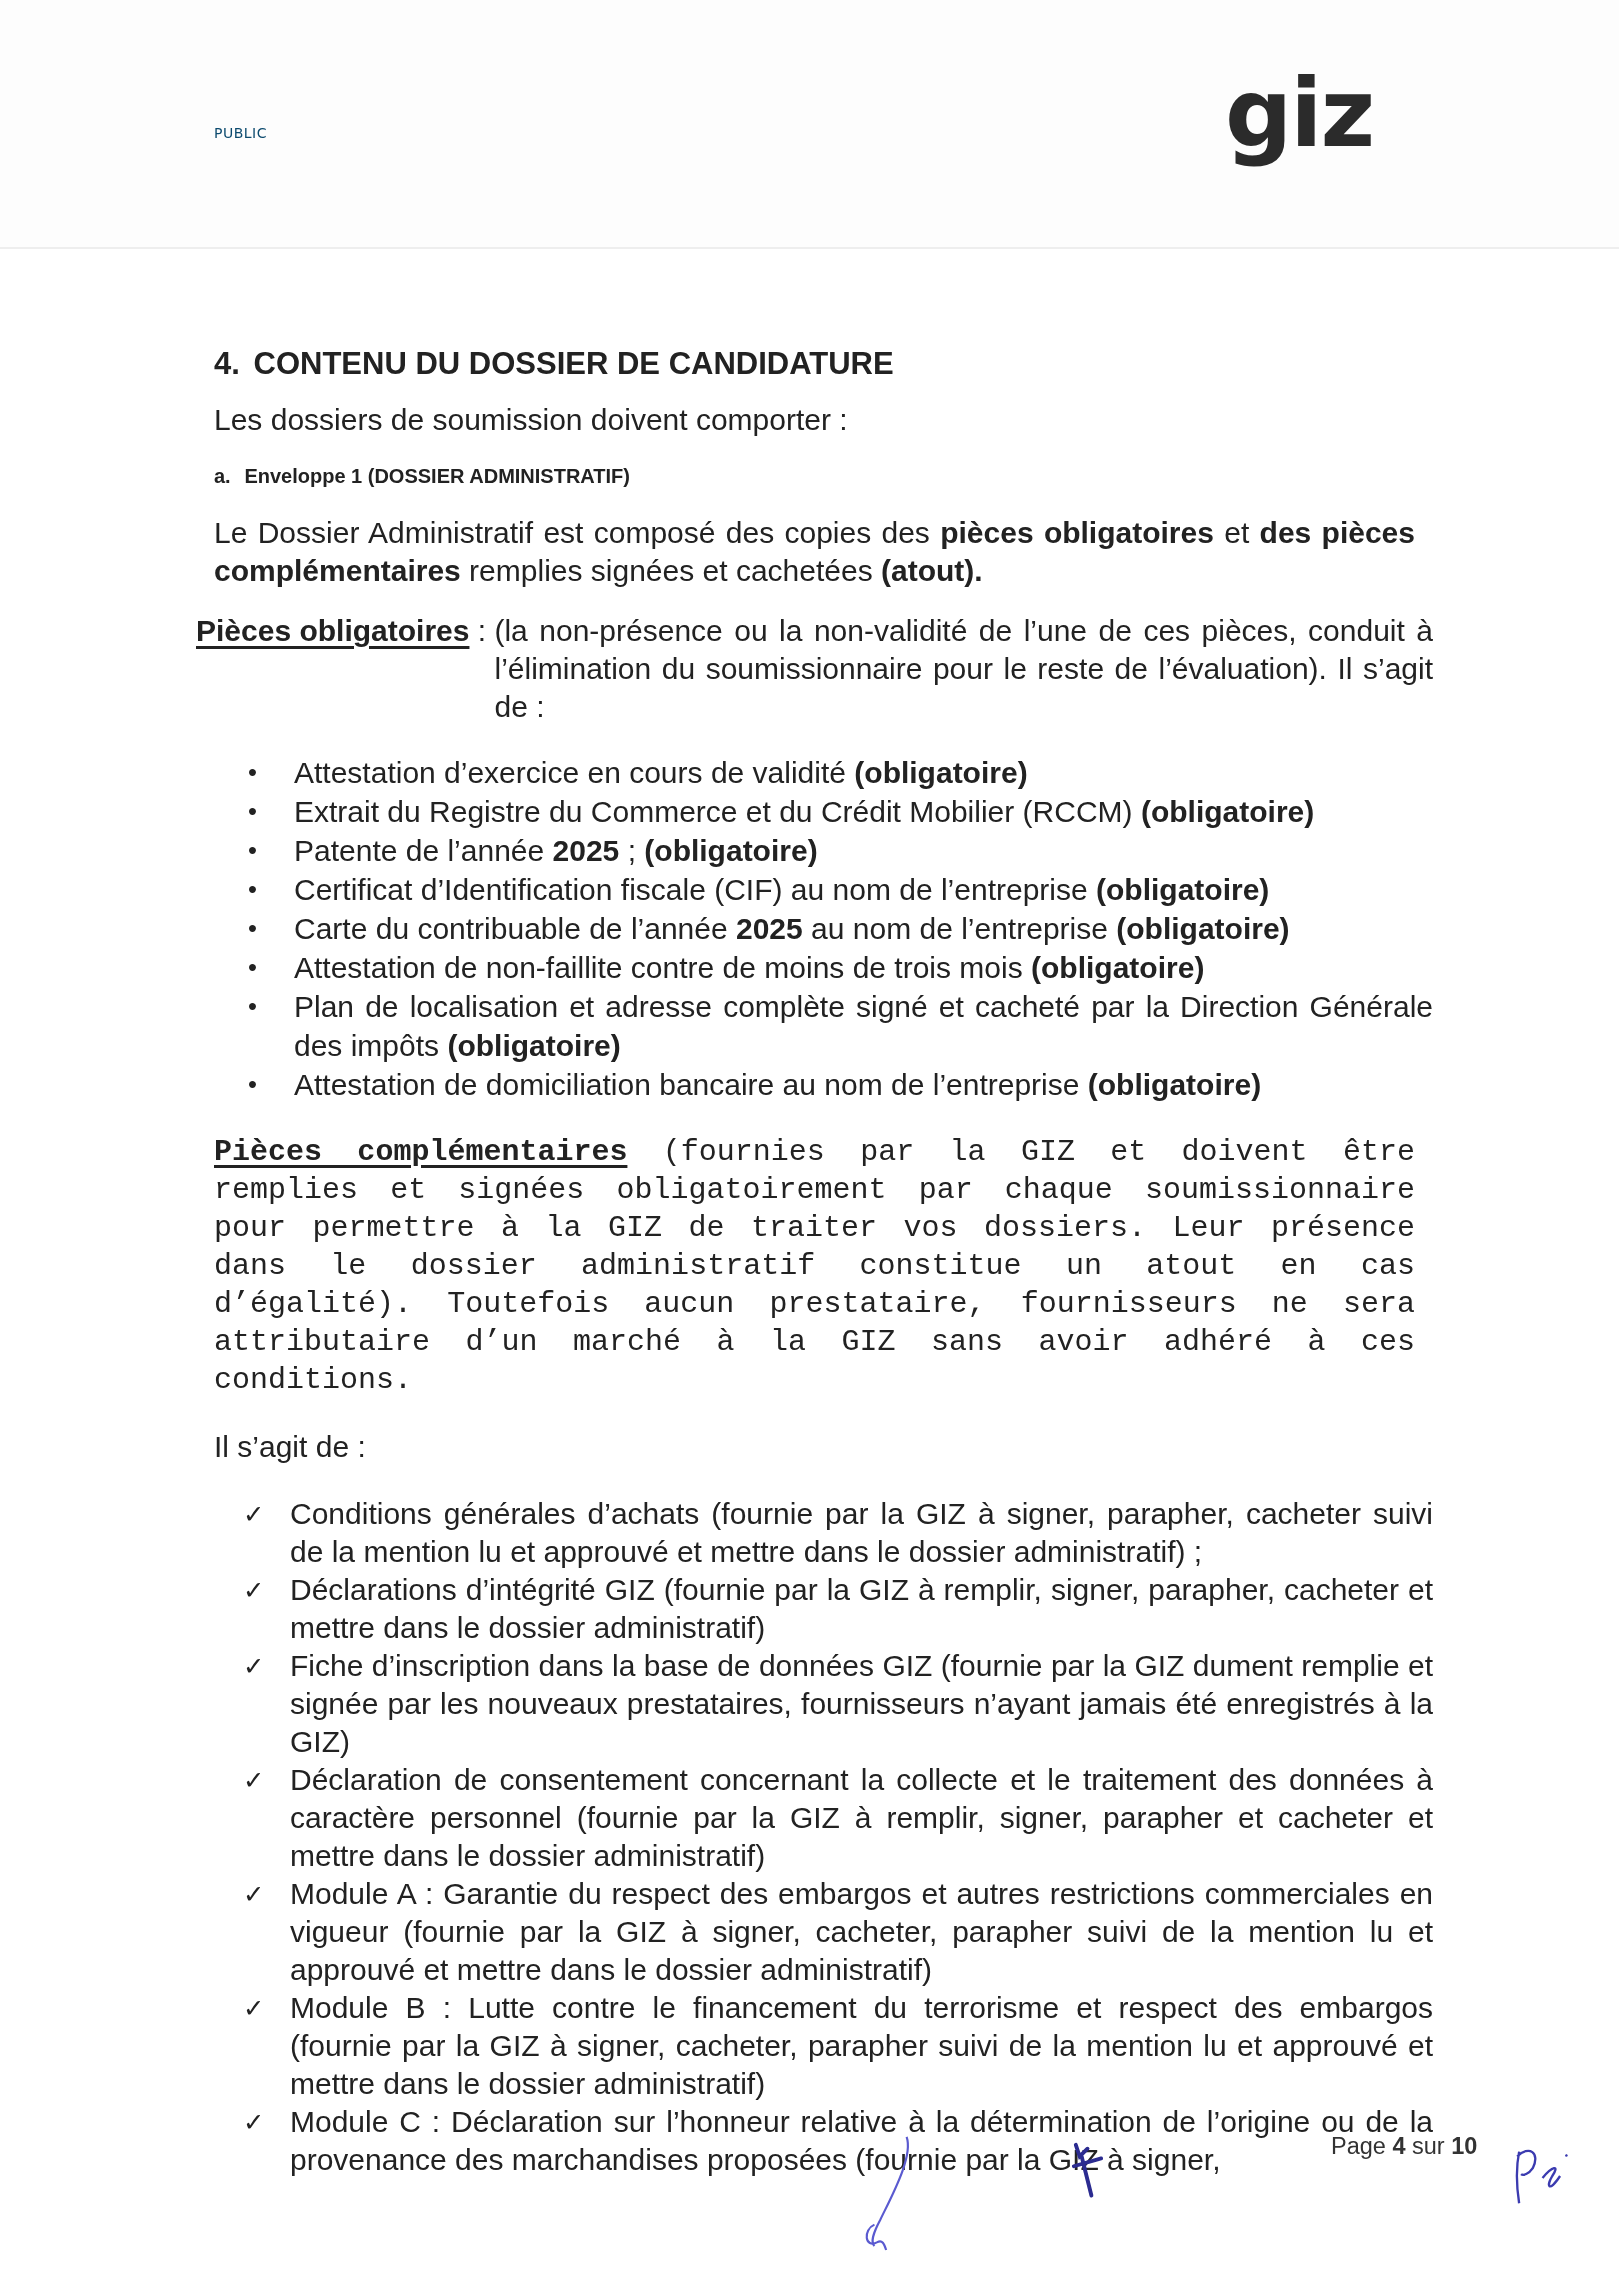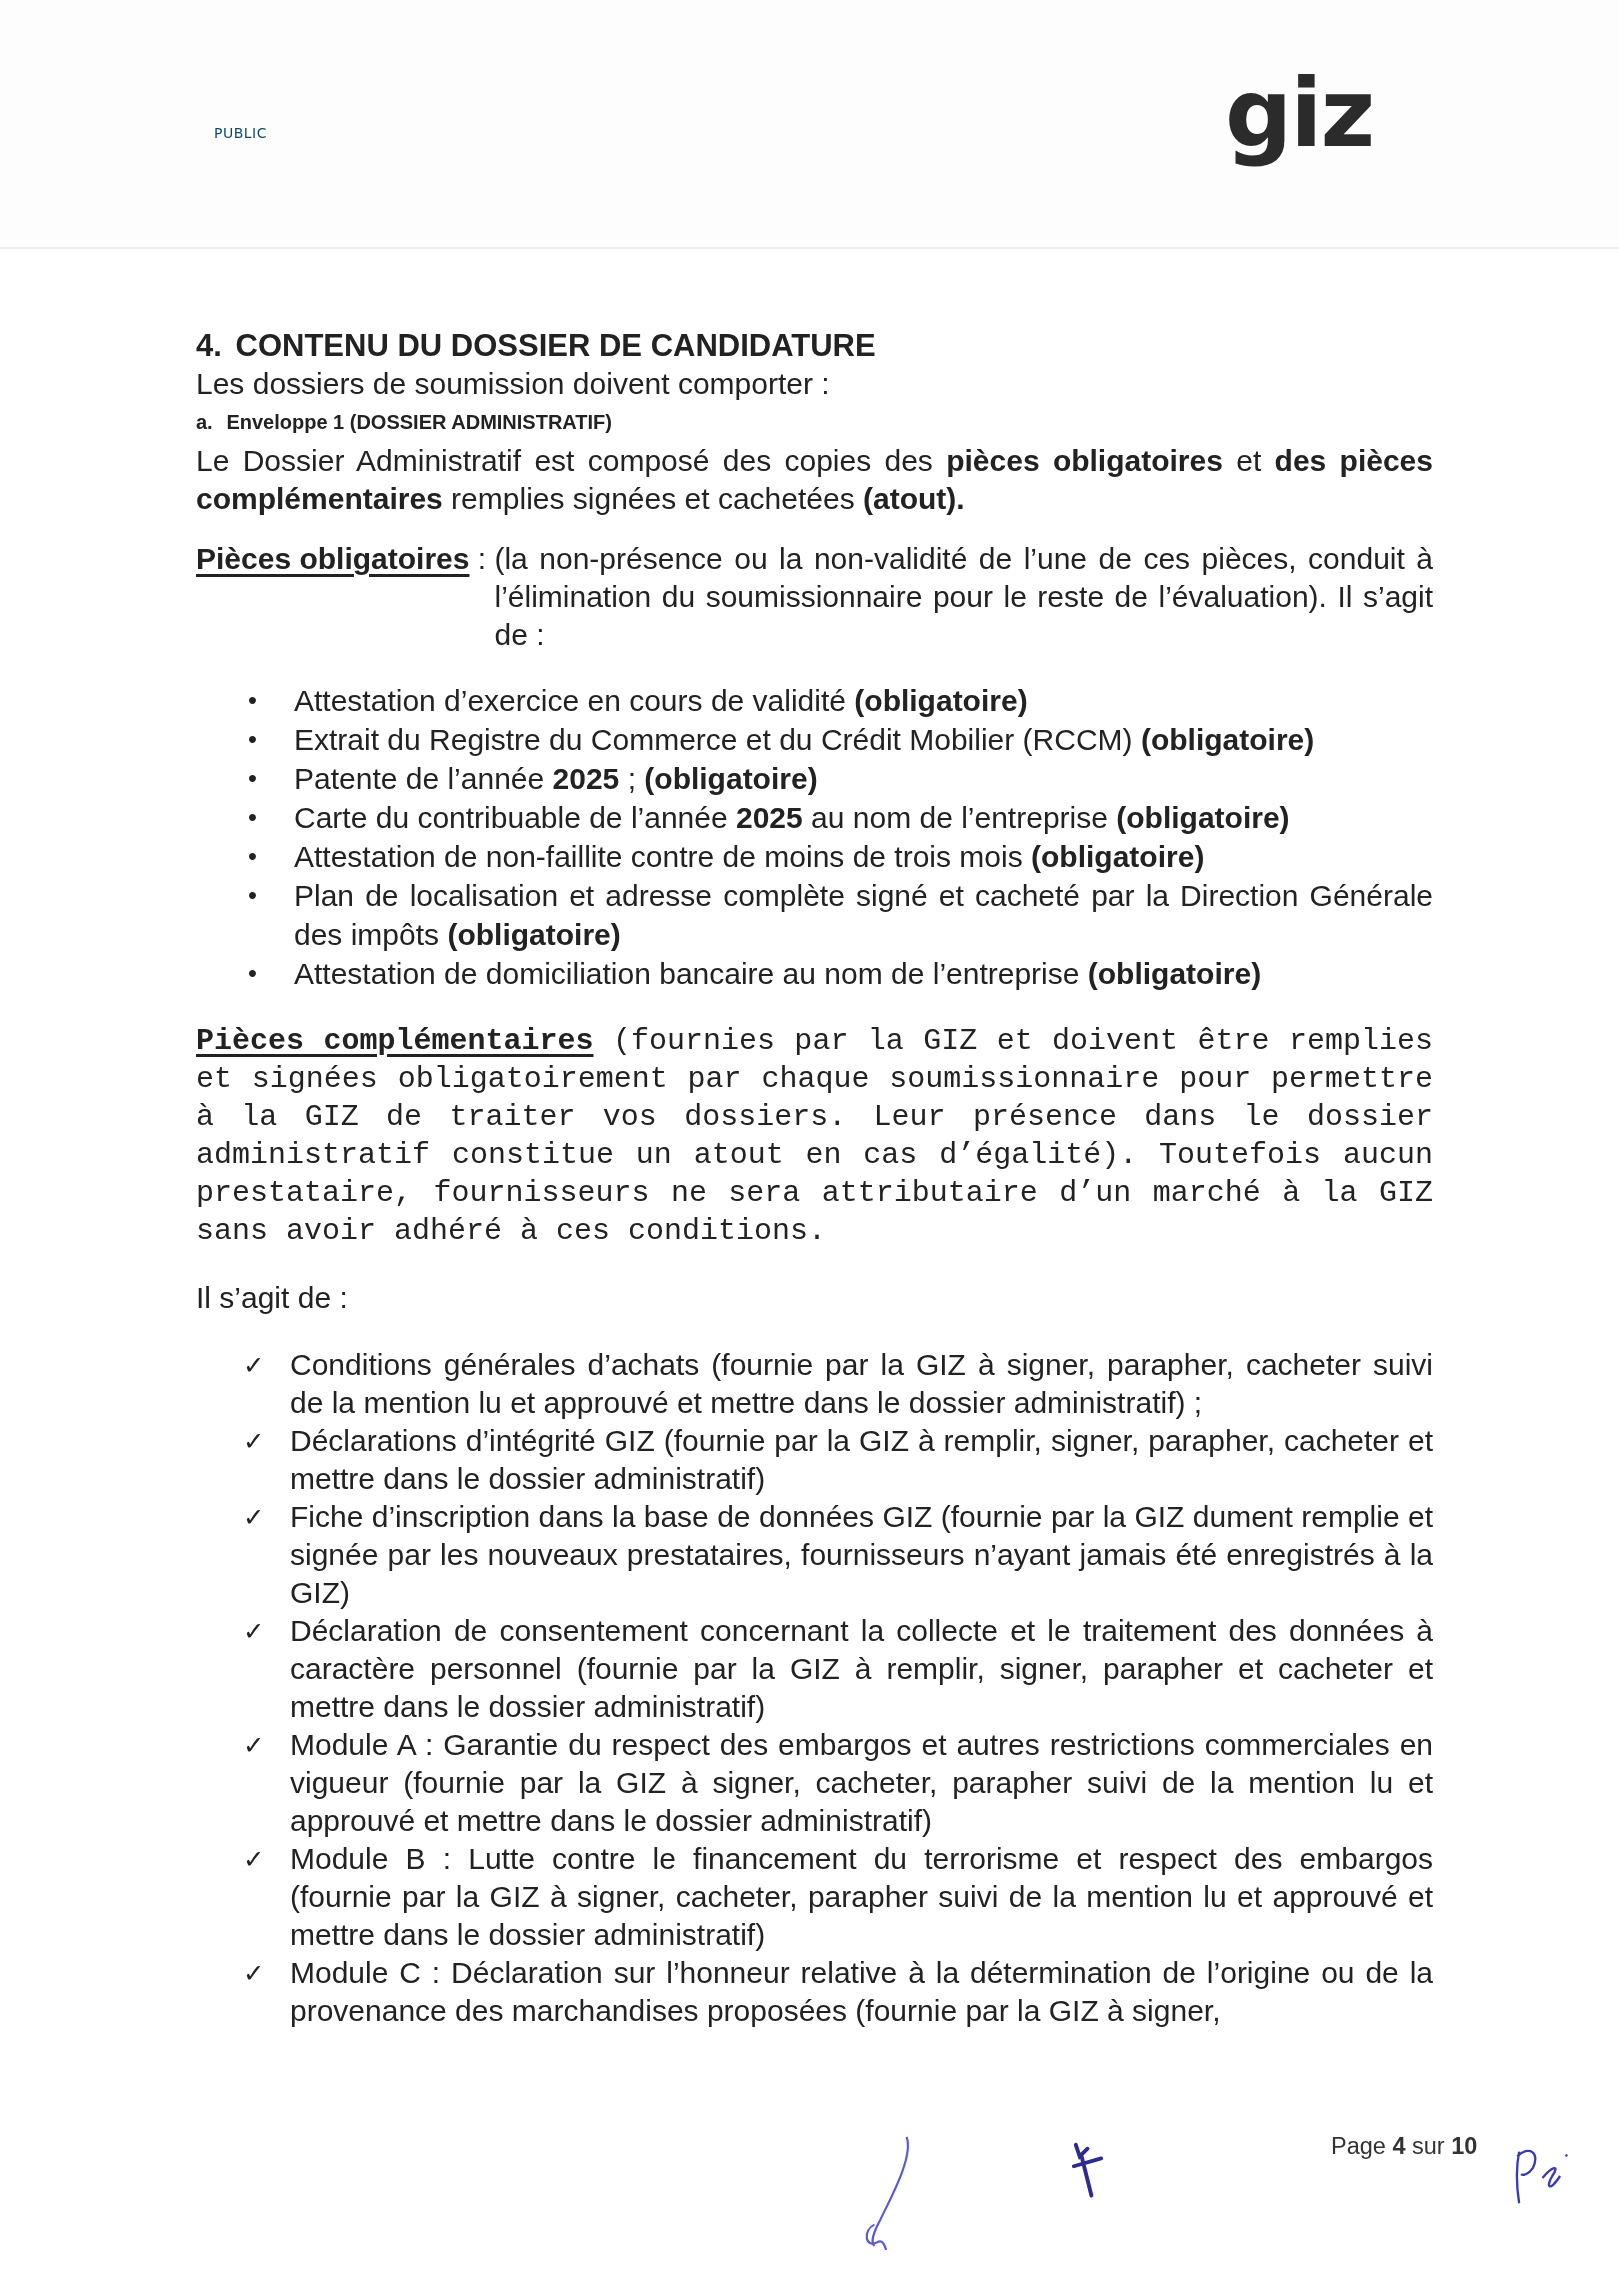"4. CONTENU DU DOSSIER DE" .content p { margin: 0 -> 18px }
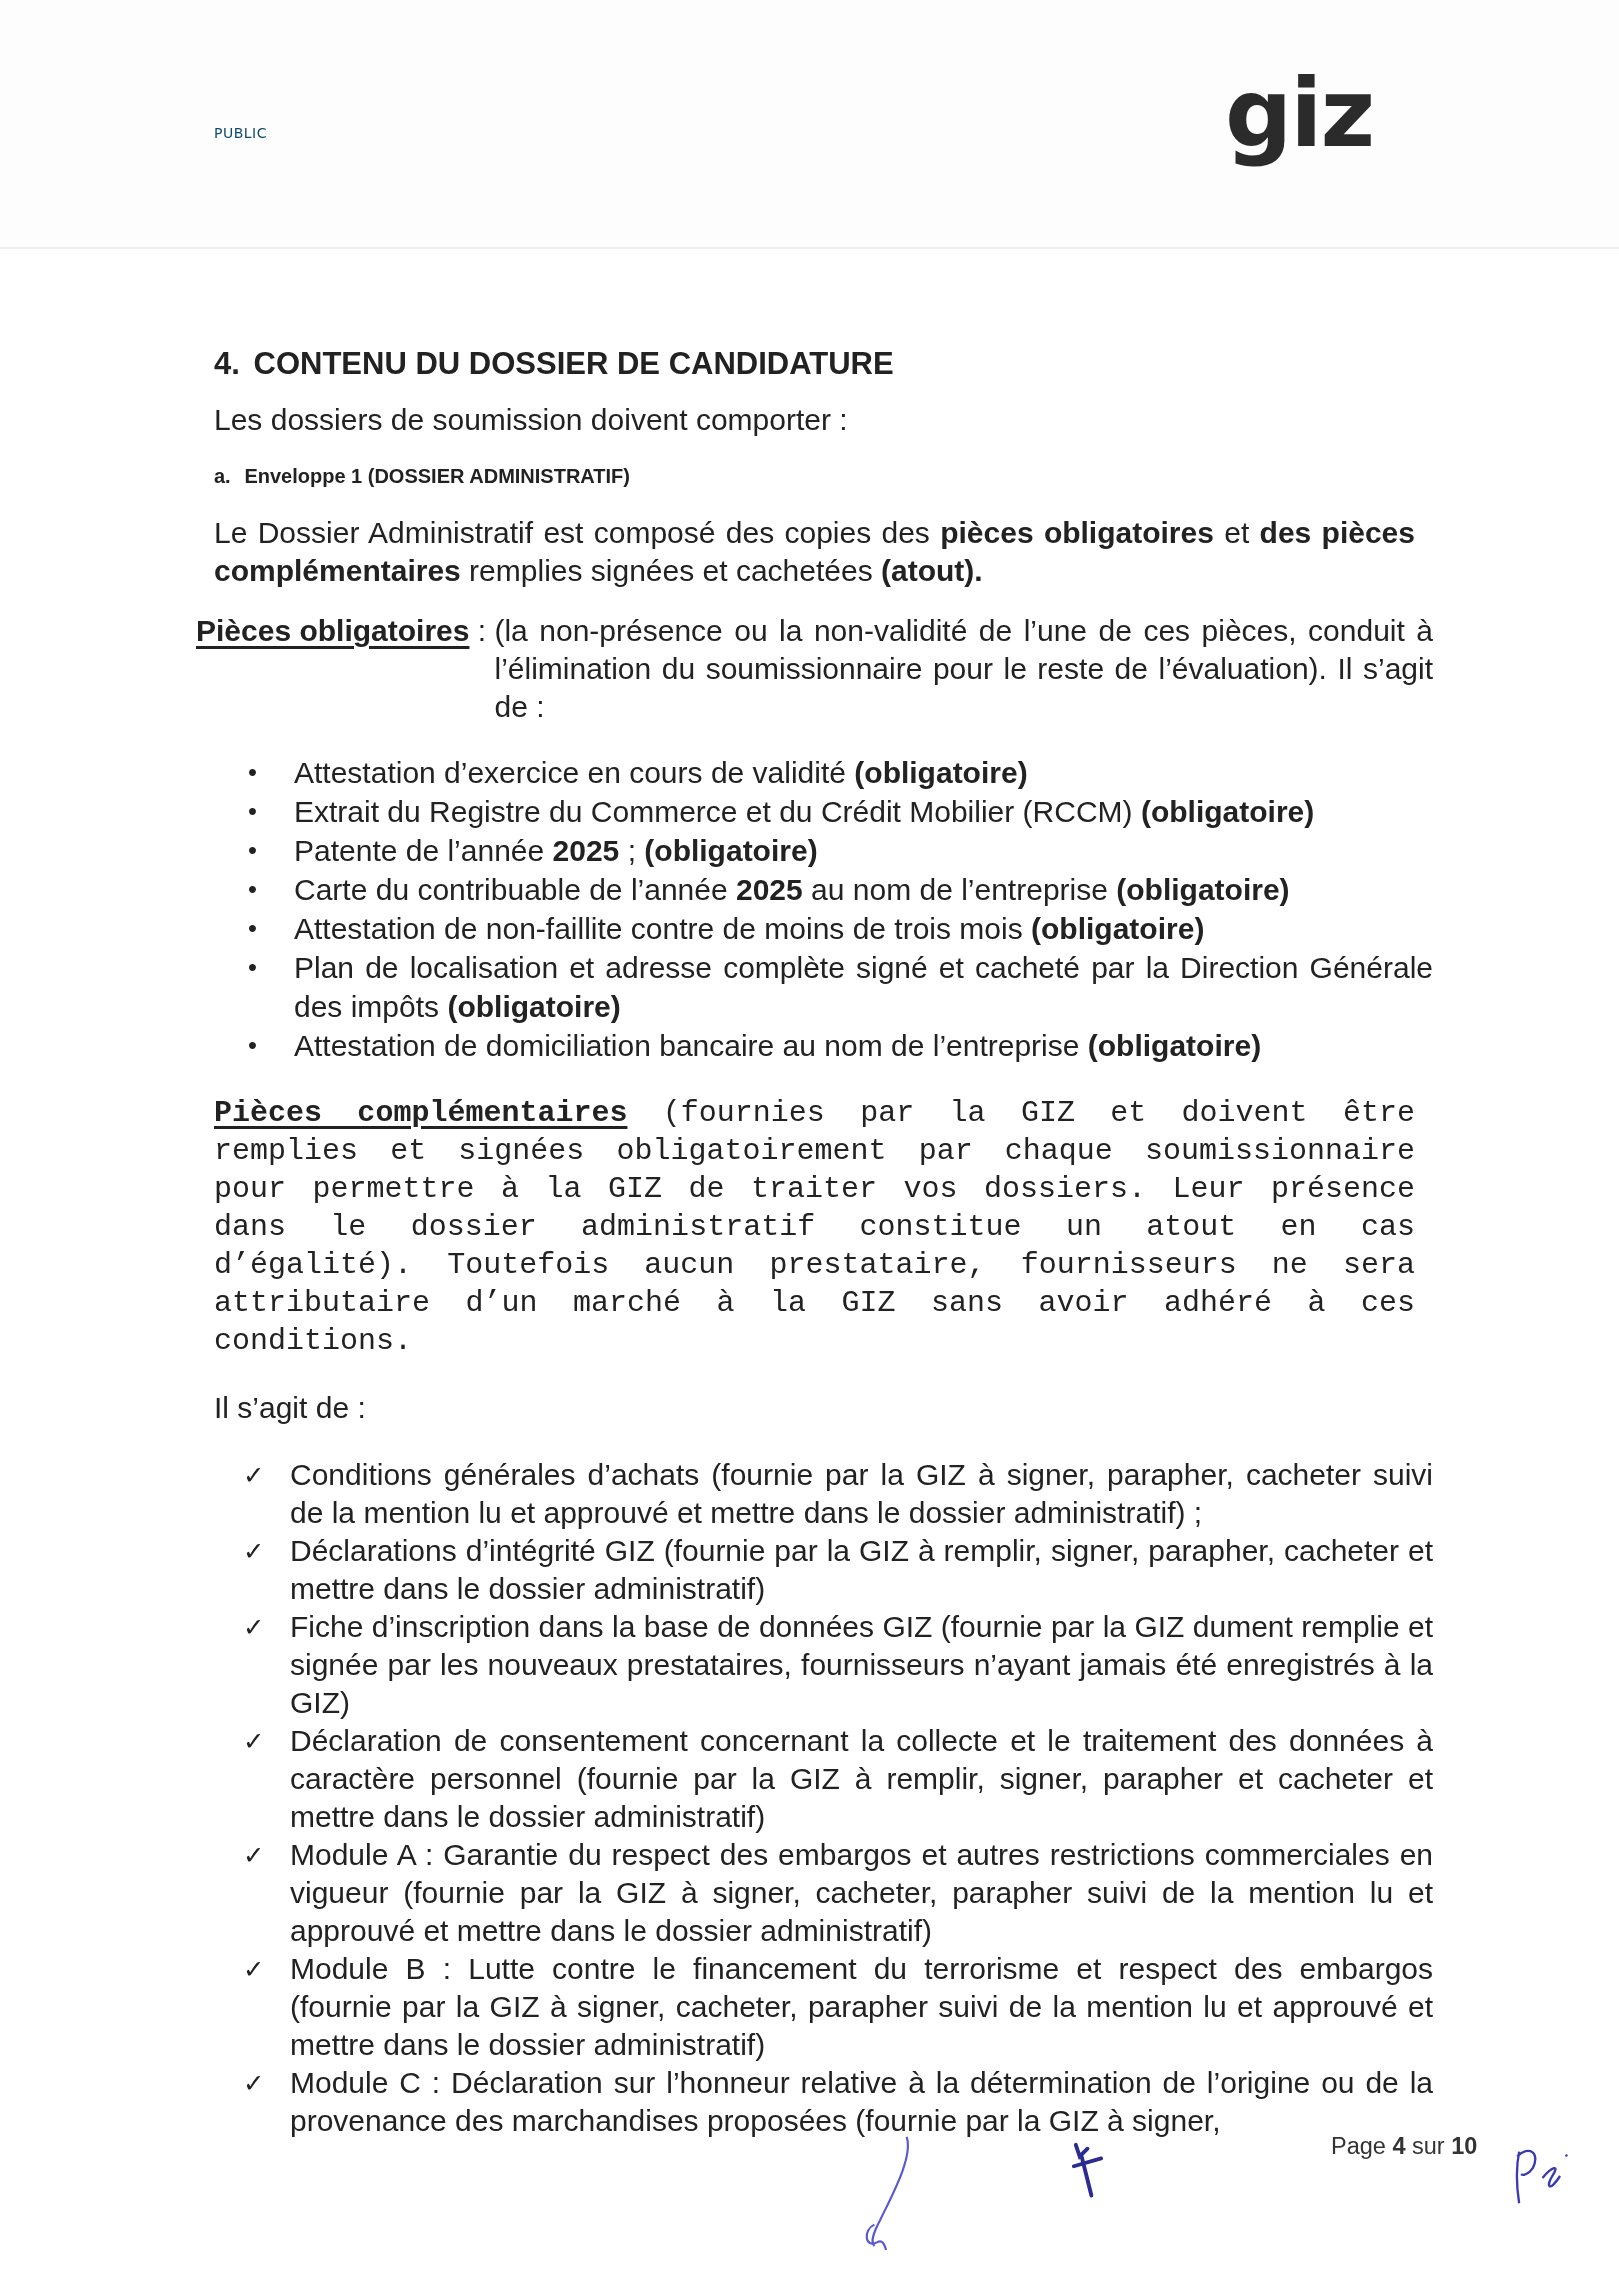"Certificat d’Identification fiscale" li { html: none -> <li><span>Certificat d’Identification fiscale (CIF) au nom de l’entreprise </span><b></b><span></span><b>(obligatoire)</b></li> }
